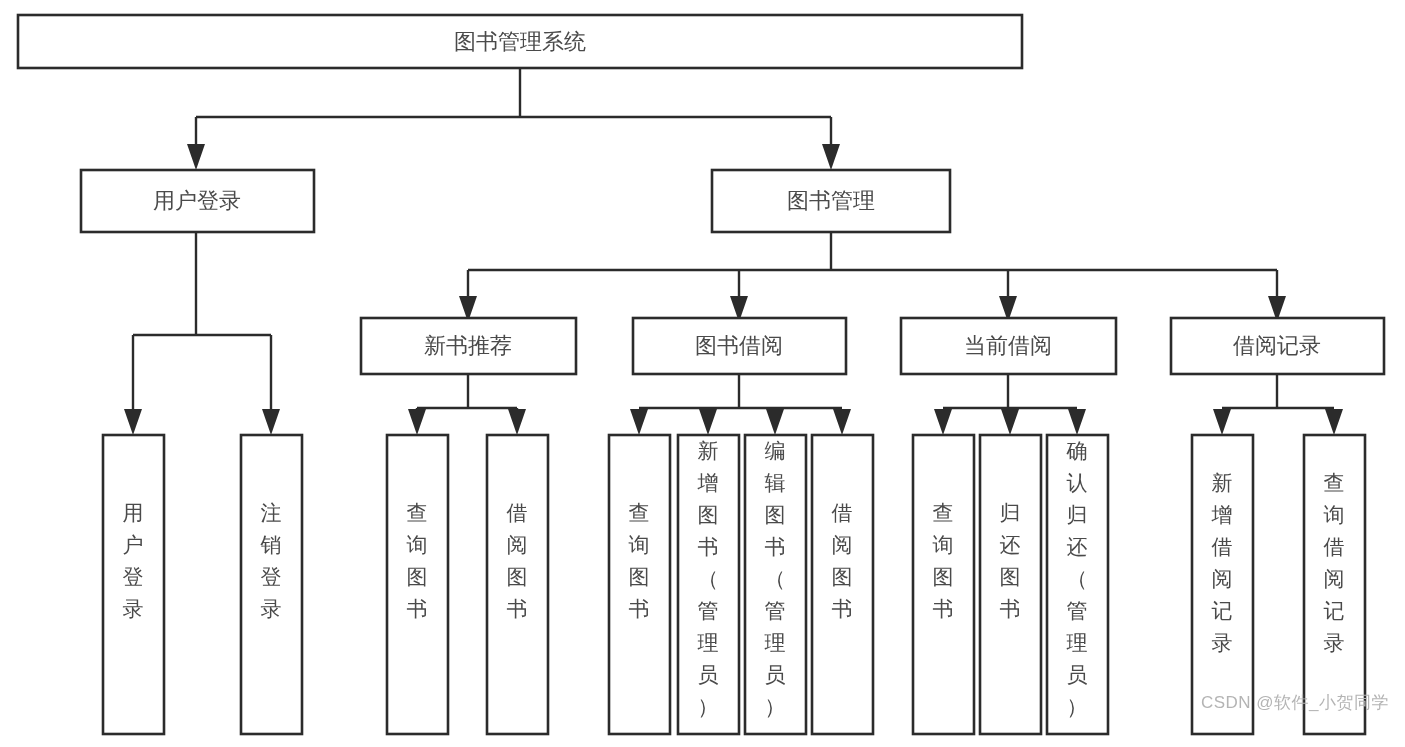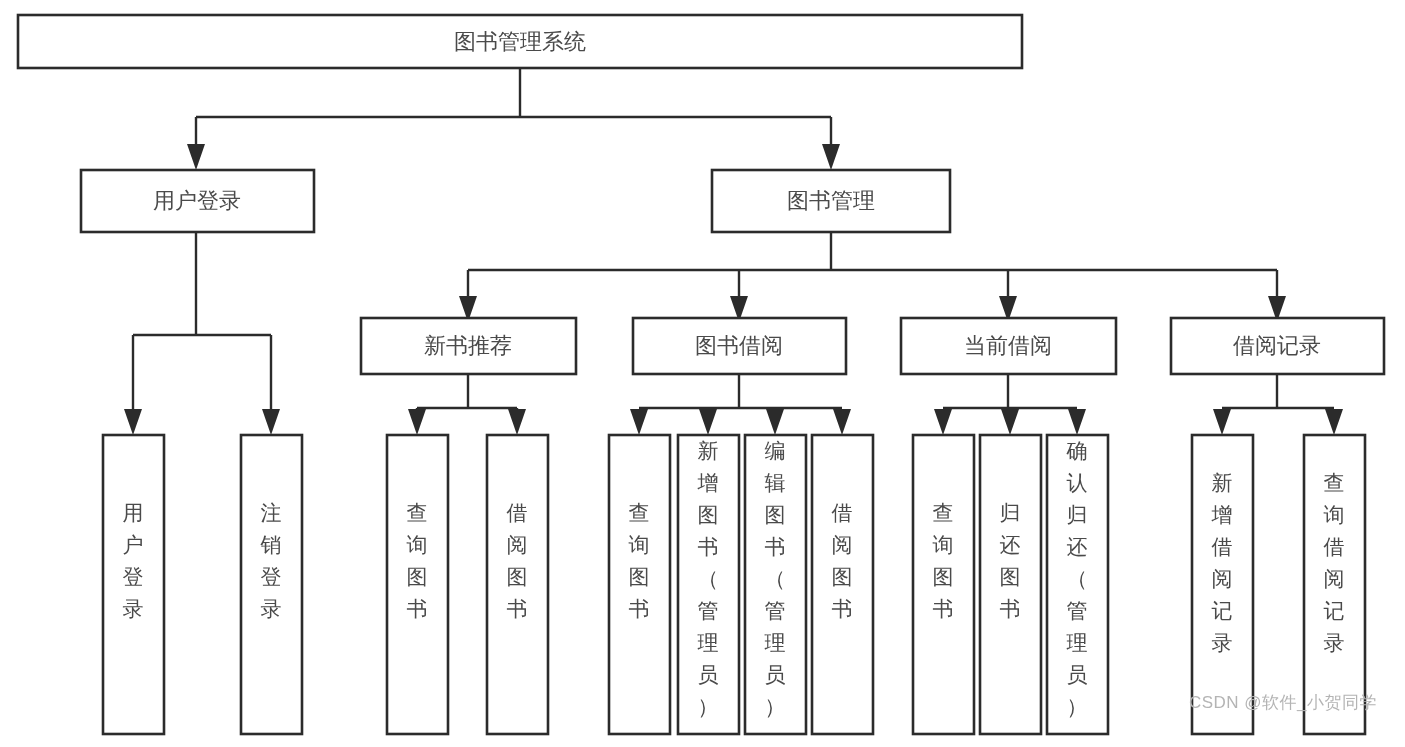"CSDN @软件_小贺同学" .watermark { right: 28px -> 16px }
